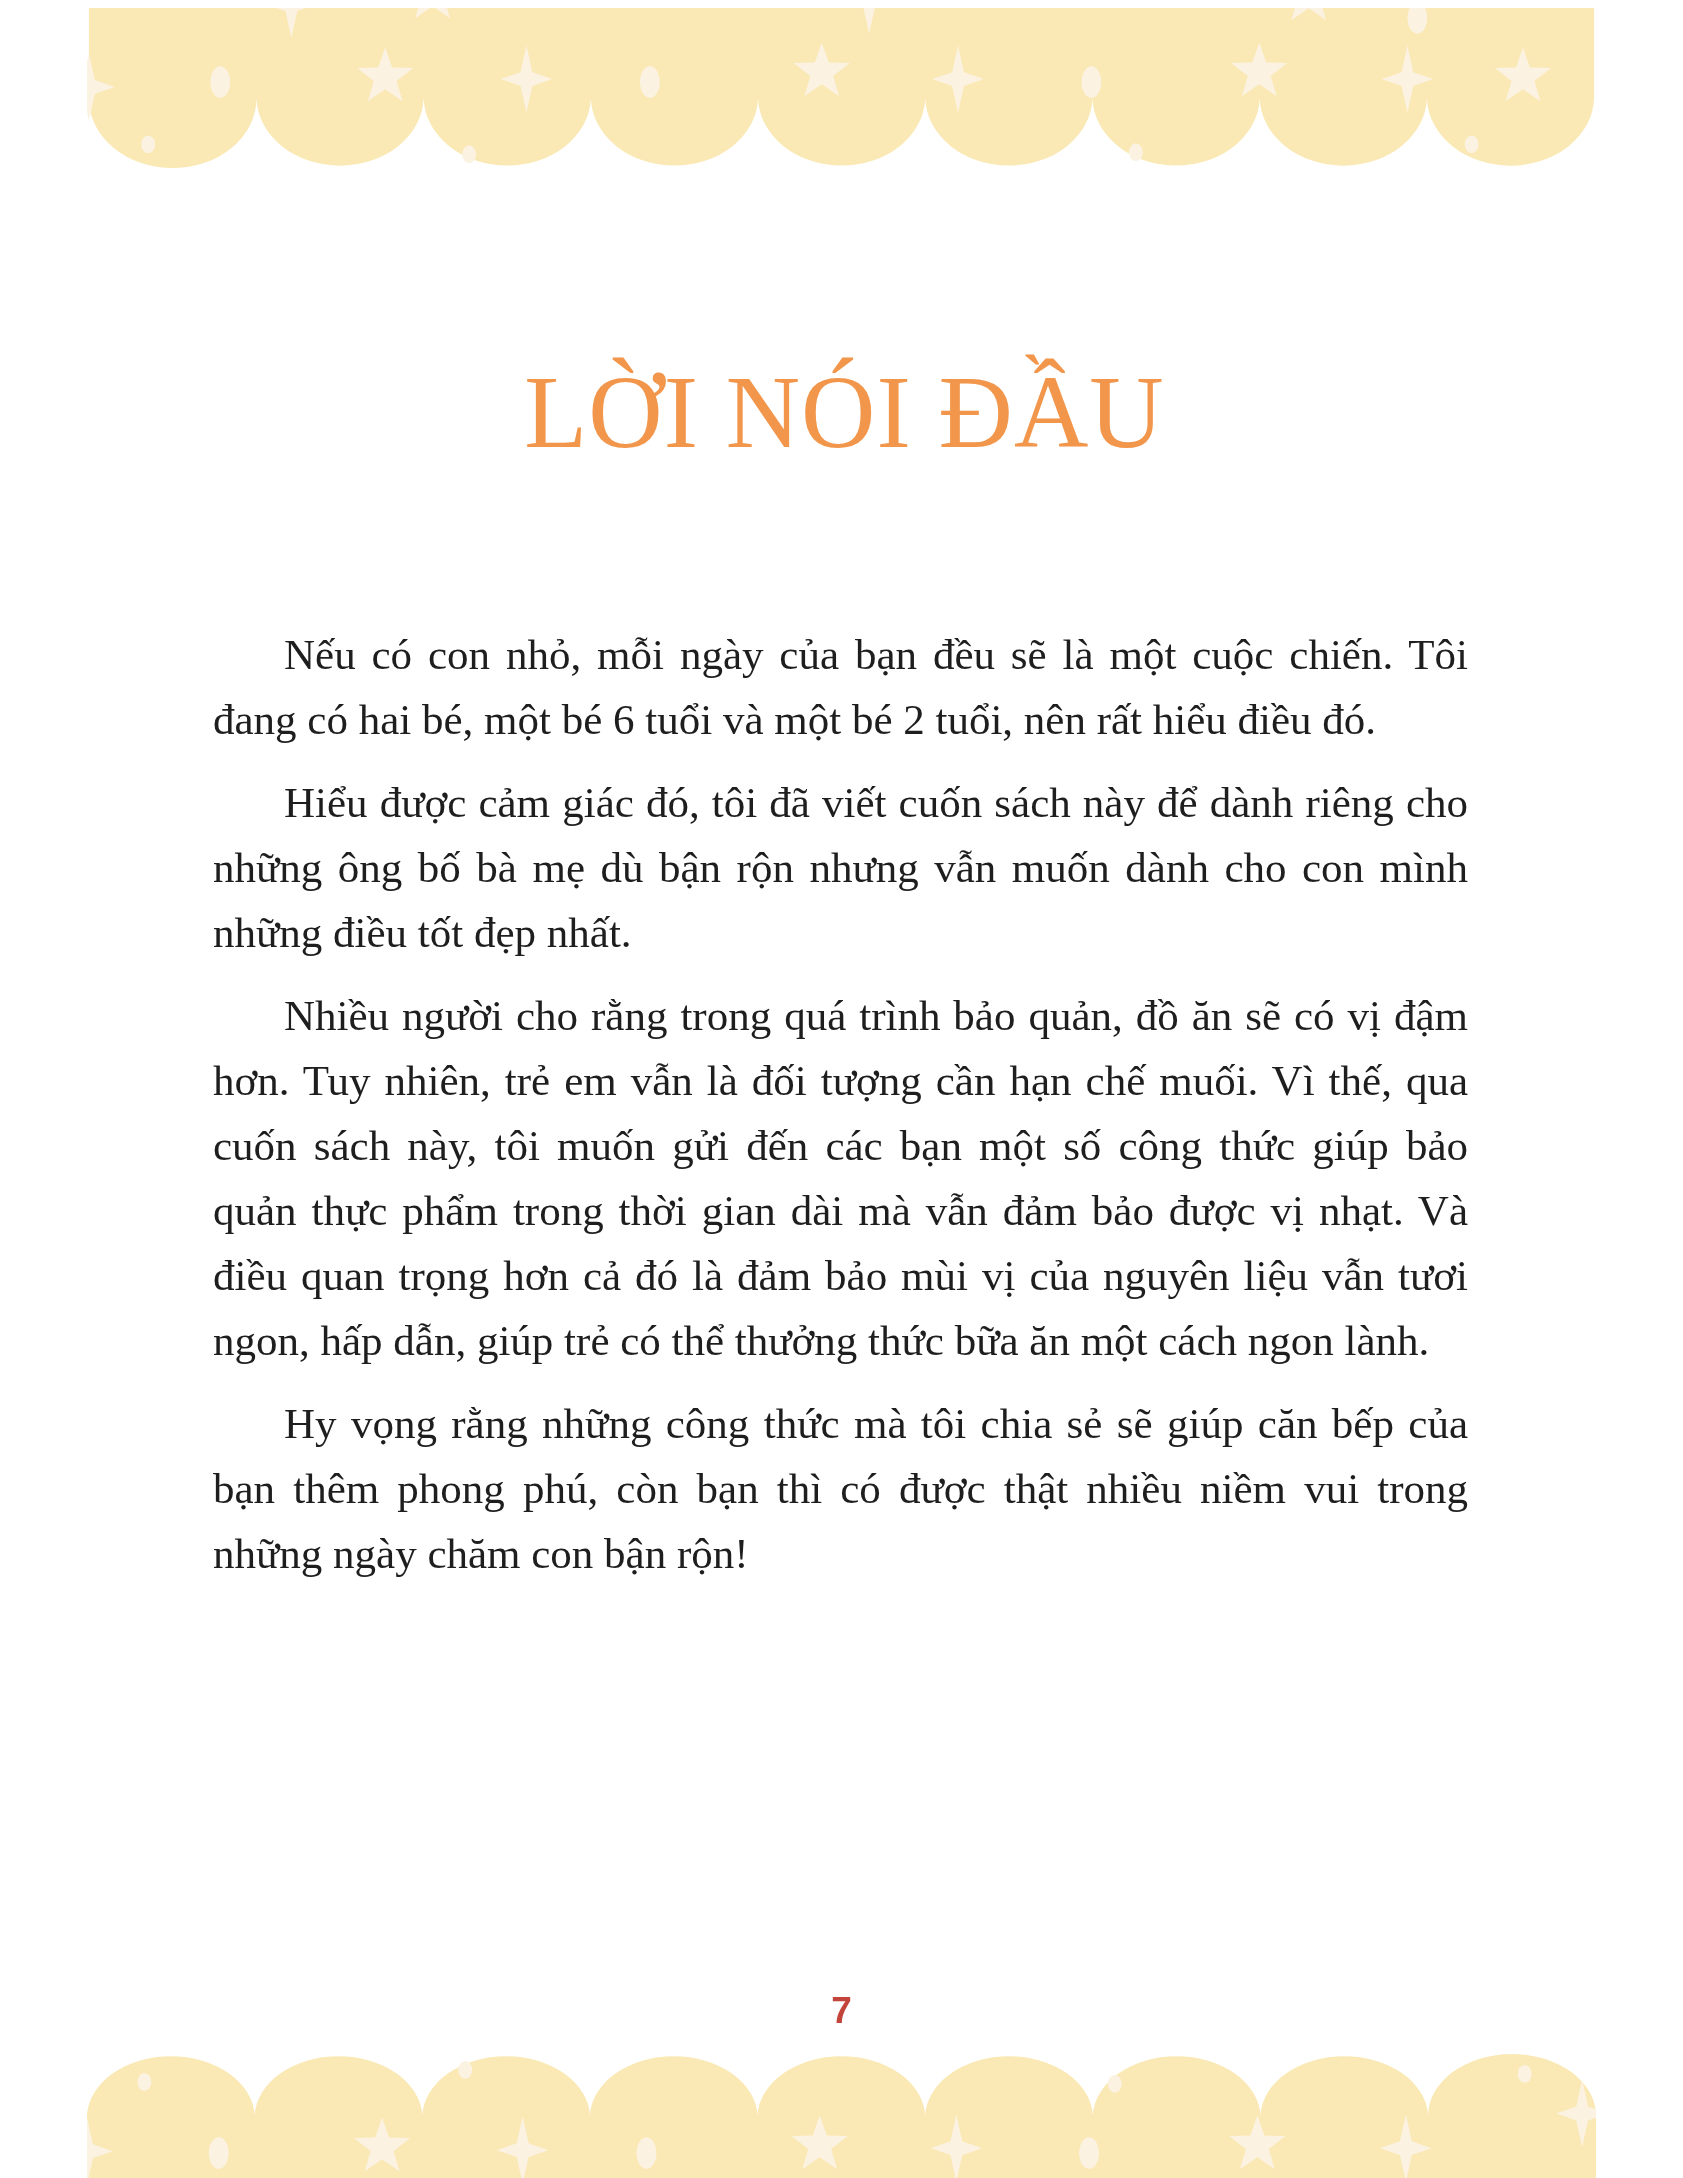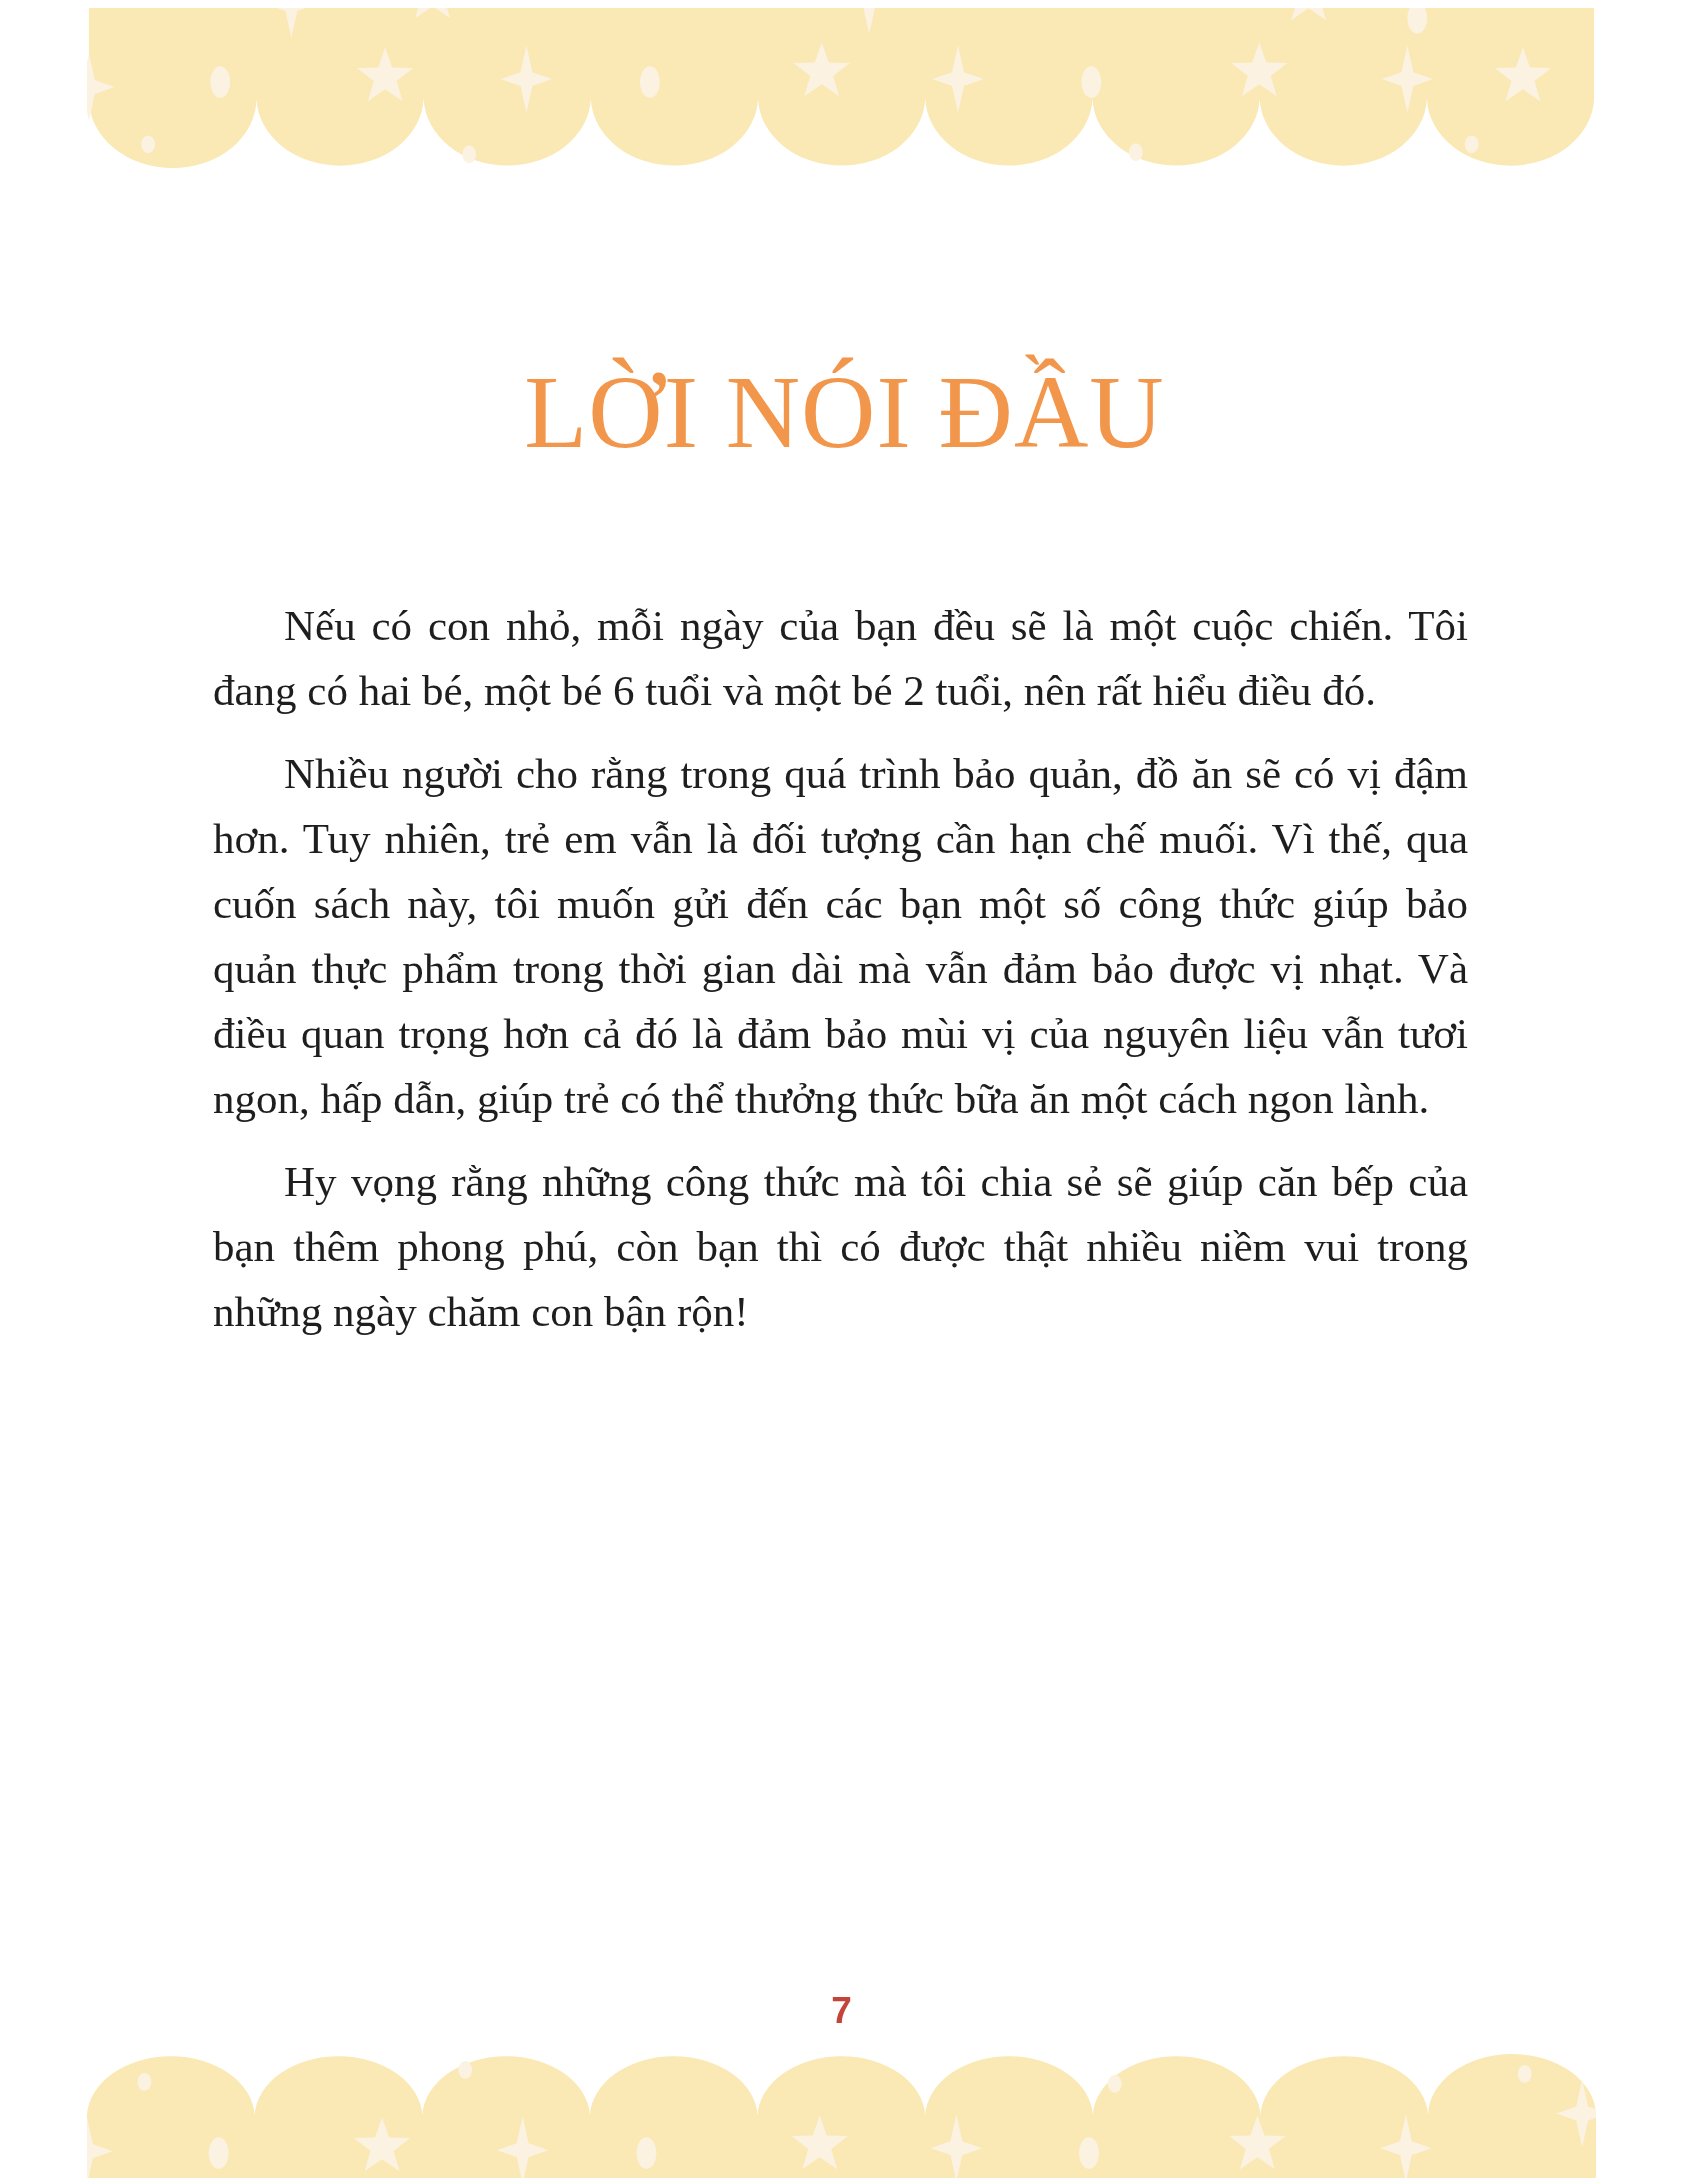"Nếu có con nhỏ, mỗi" .content { top: 593px -> 622px }
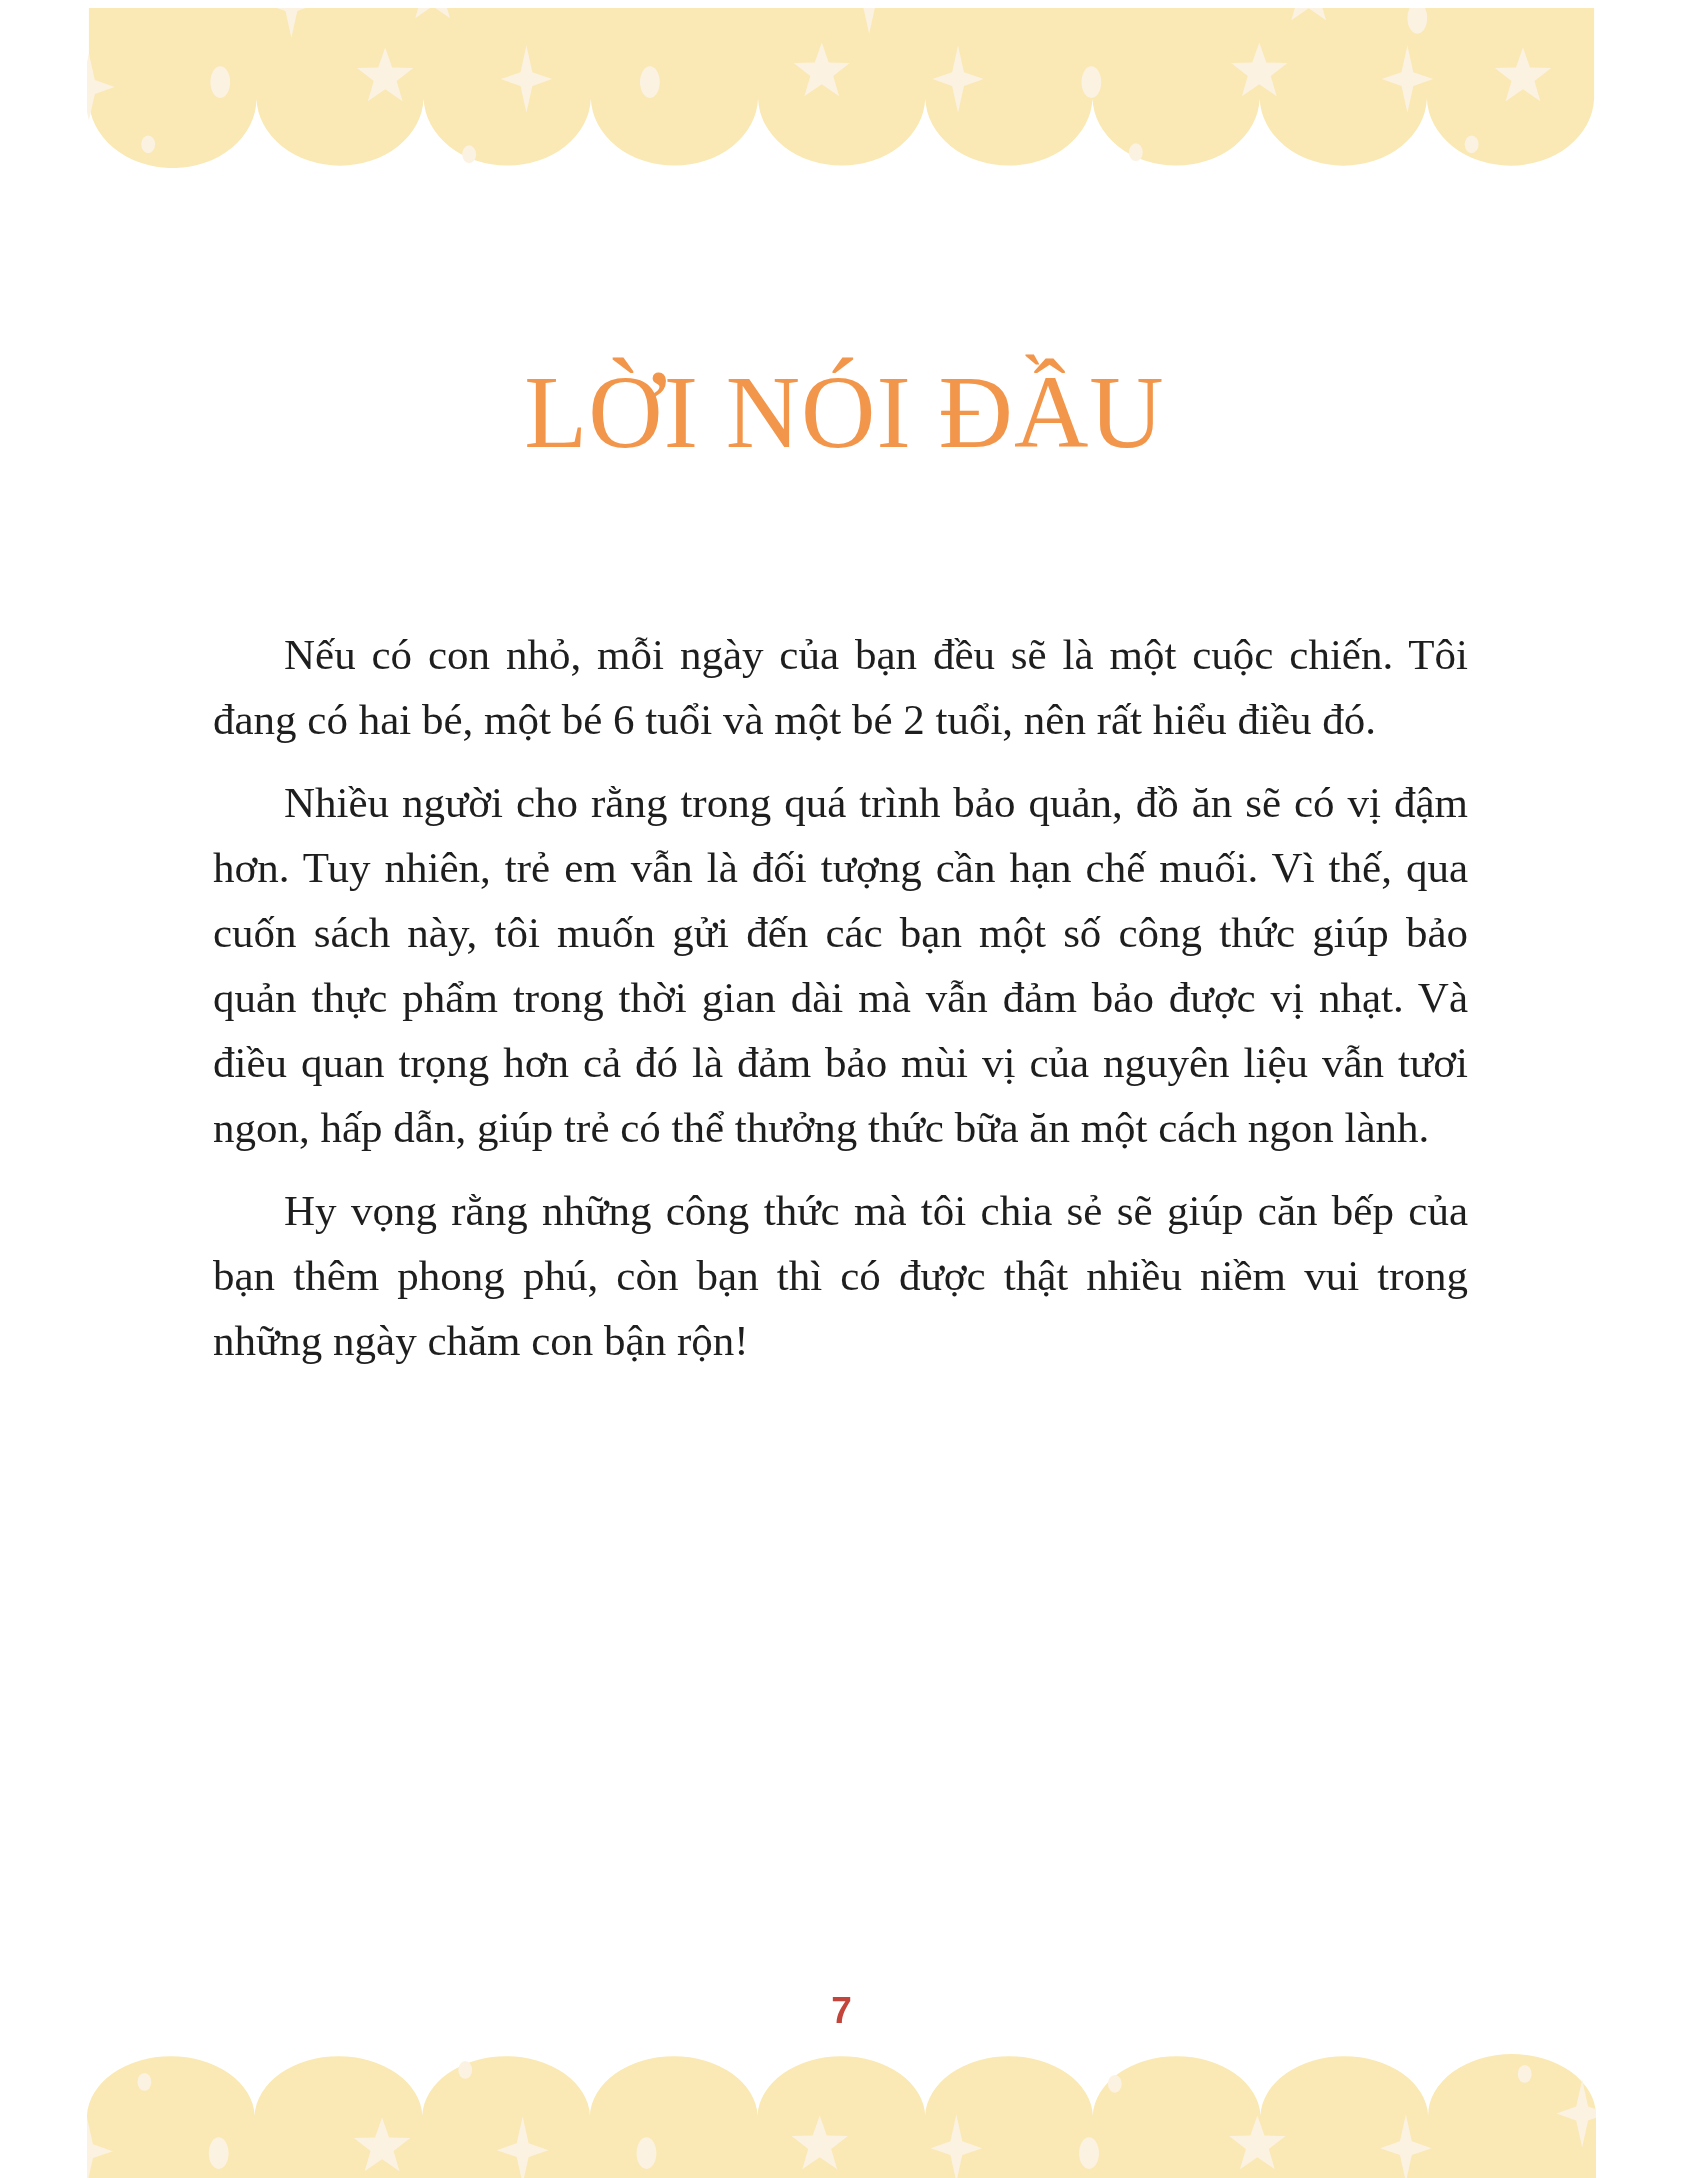"Hiểu được cảm giác đó," p { html: none -> <p>Hiểu được cảm giác đó, tôi đã viết cuốn sách này để dành riêng cho những ông bố bà mẹ dù bận rộn nhưng vẫn muốn dành cho con mình những điều tốt đẹp nhất.</p> }
